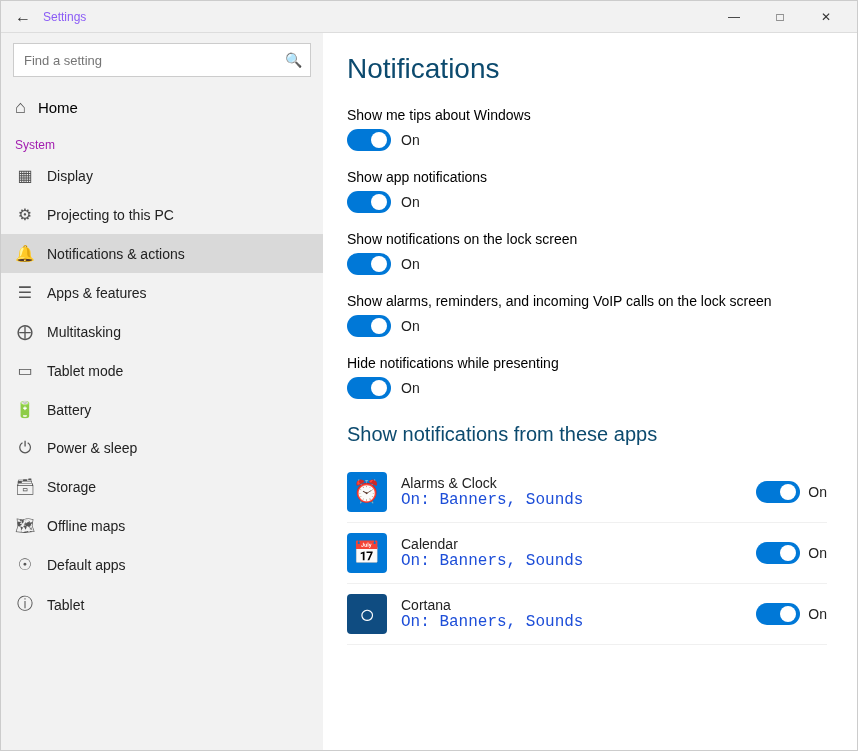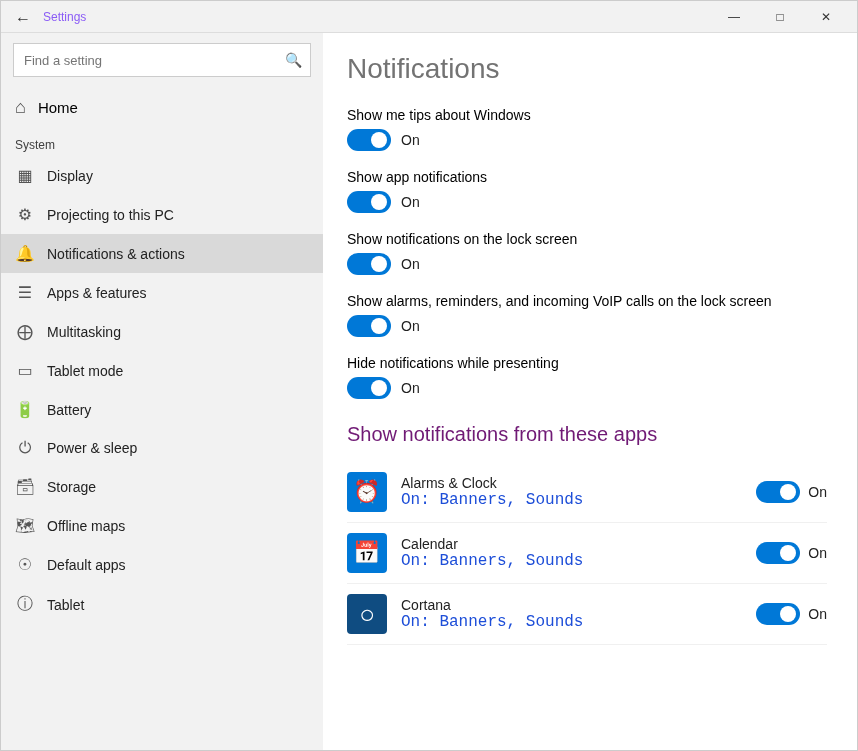"Notifications" .page-title { color: #737373 -> #0c4a6e }
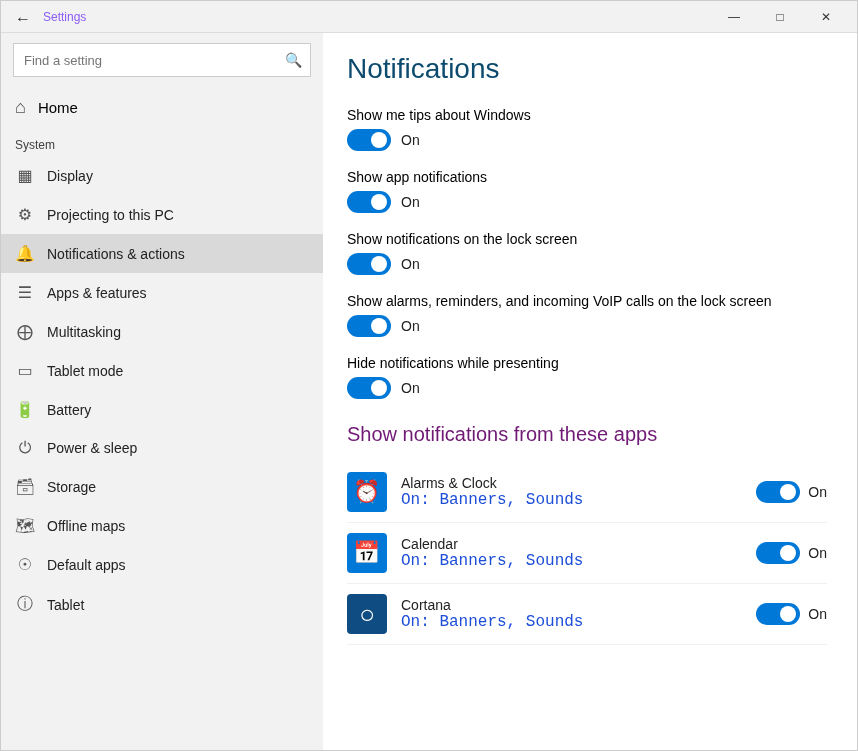"System" .section-label { color: #404040 -> #a21caf }
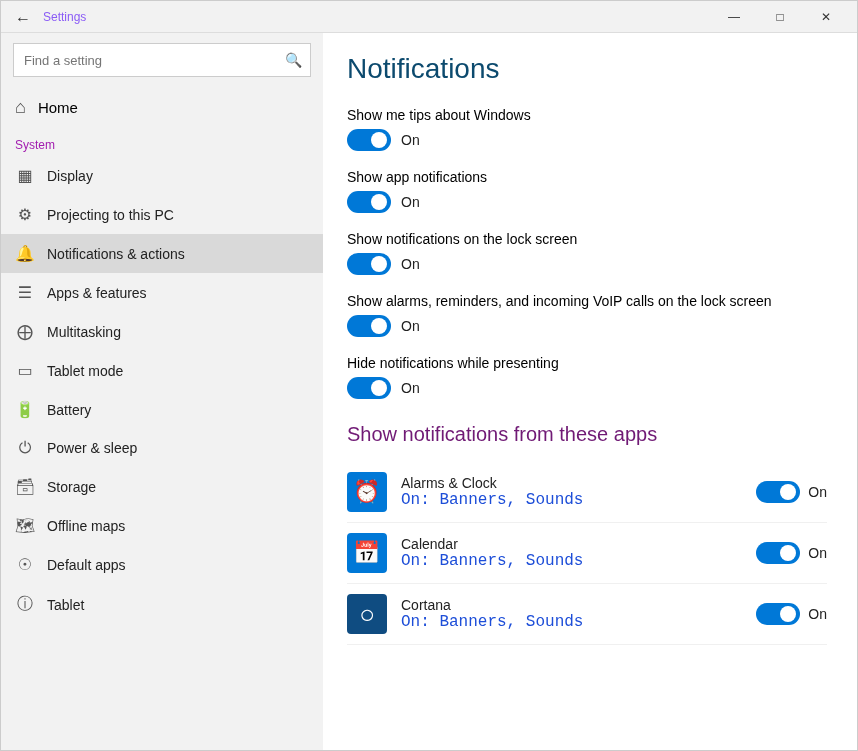"Show notifications from these apps" .section-title { color: #701a75 -> #0c4a6e }
